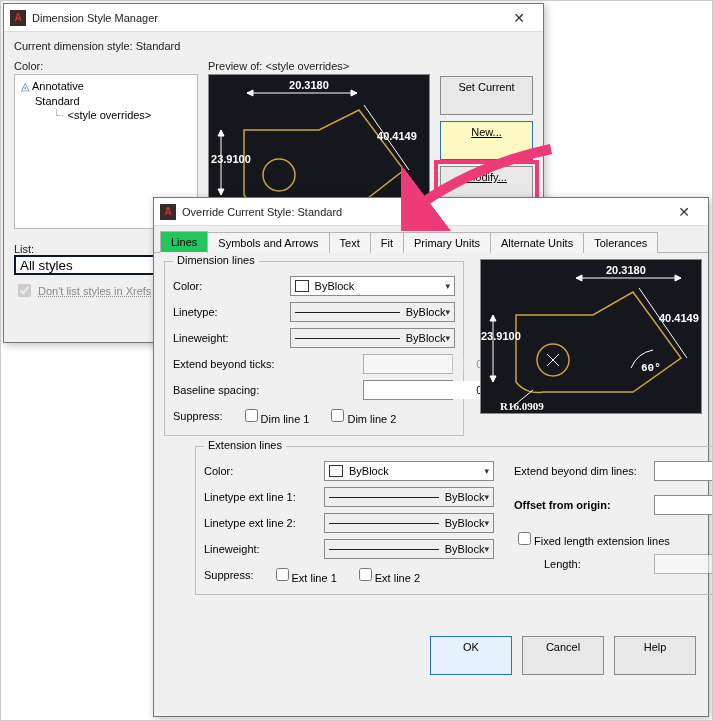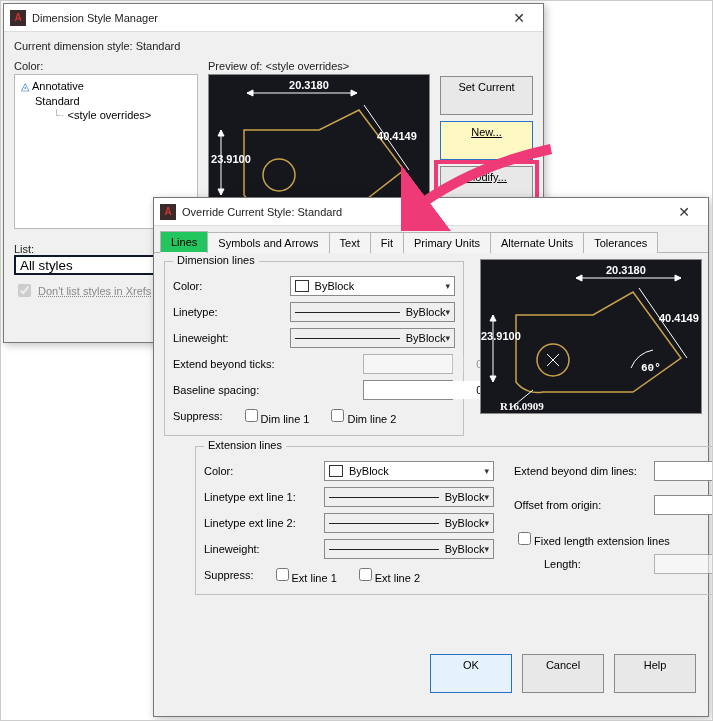"Offset from origin:" span.flabel { font-weight: none -> bold }
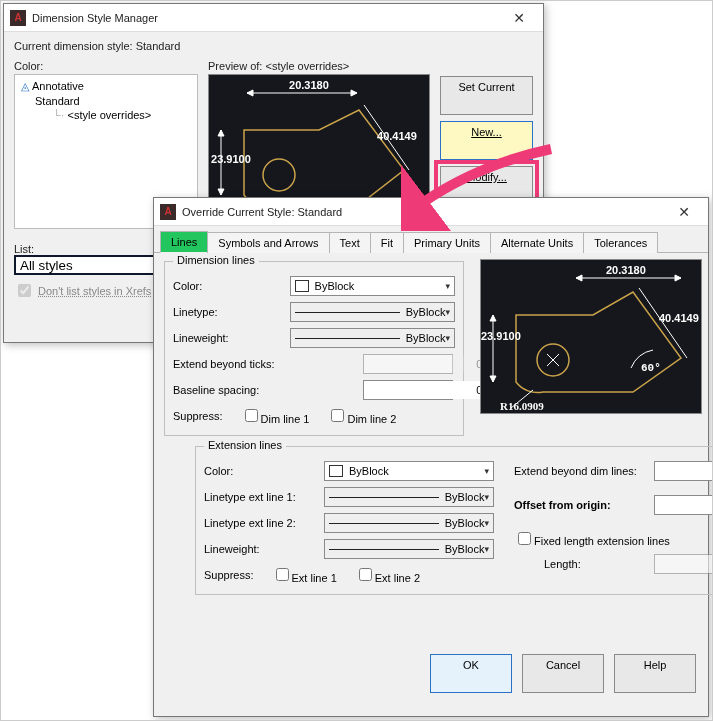"OK" .footer-btns { bottom: 10px -> 28px }
